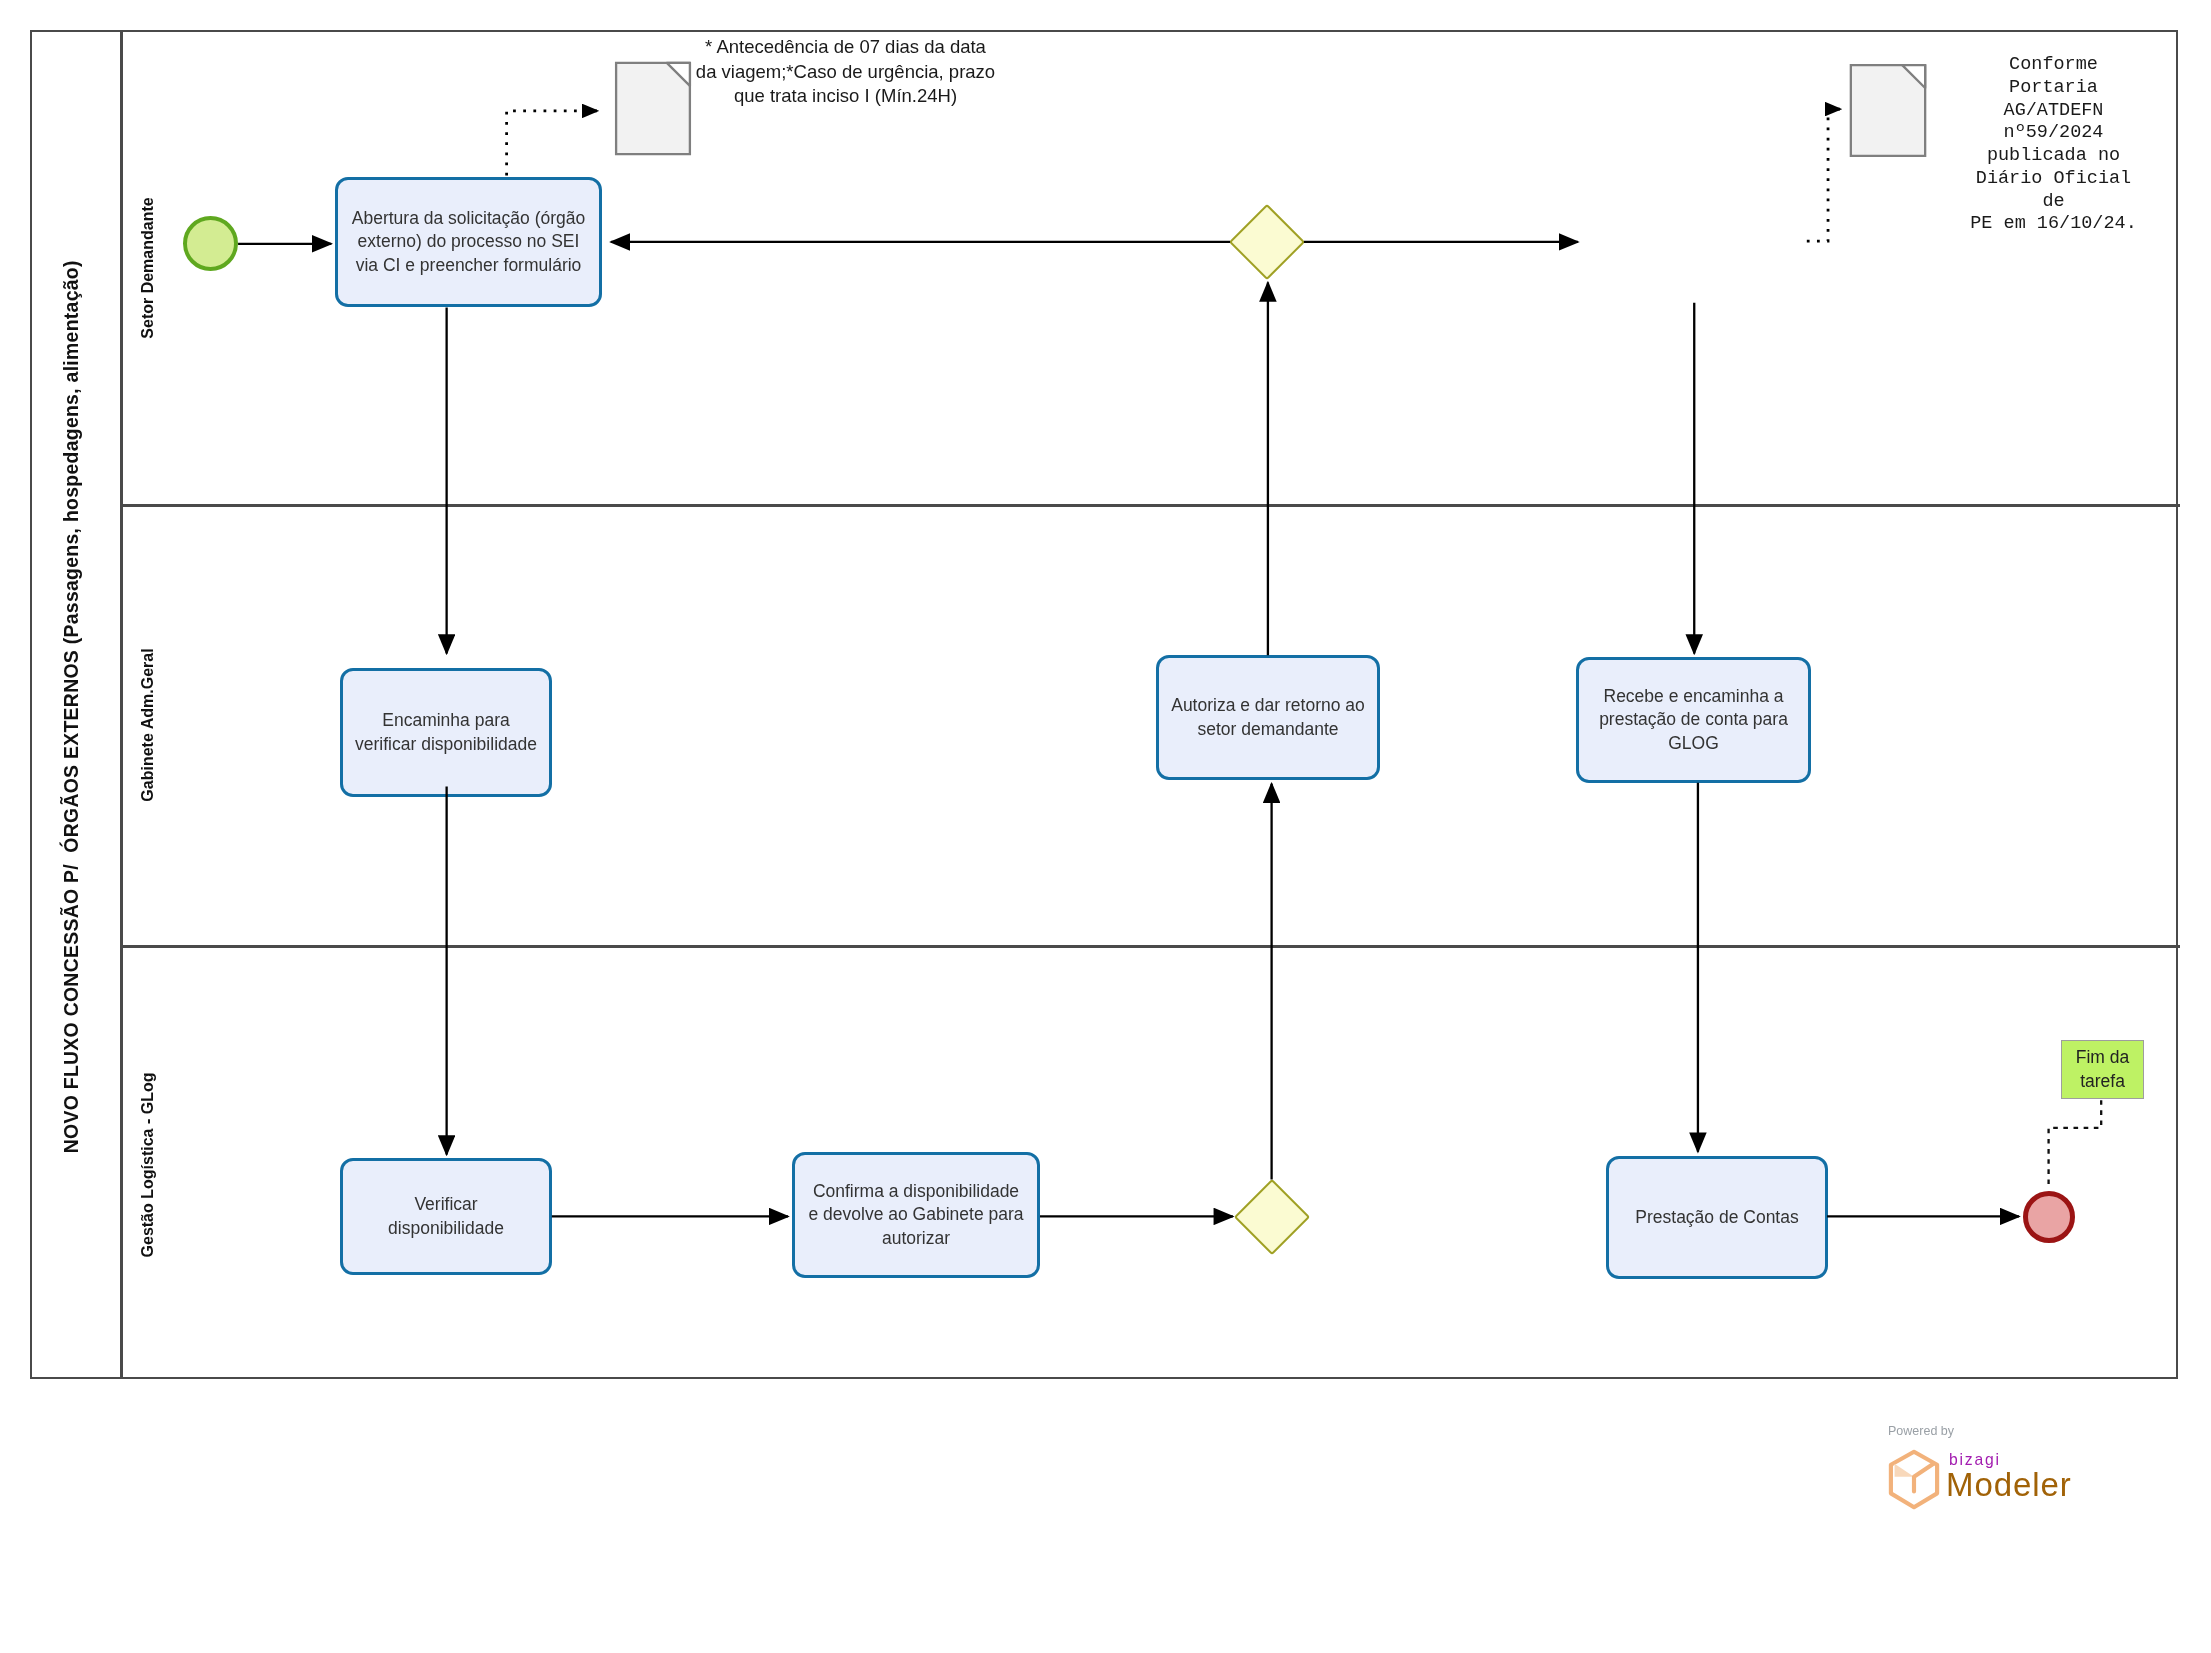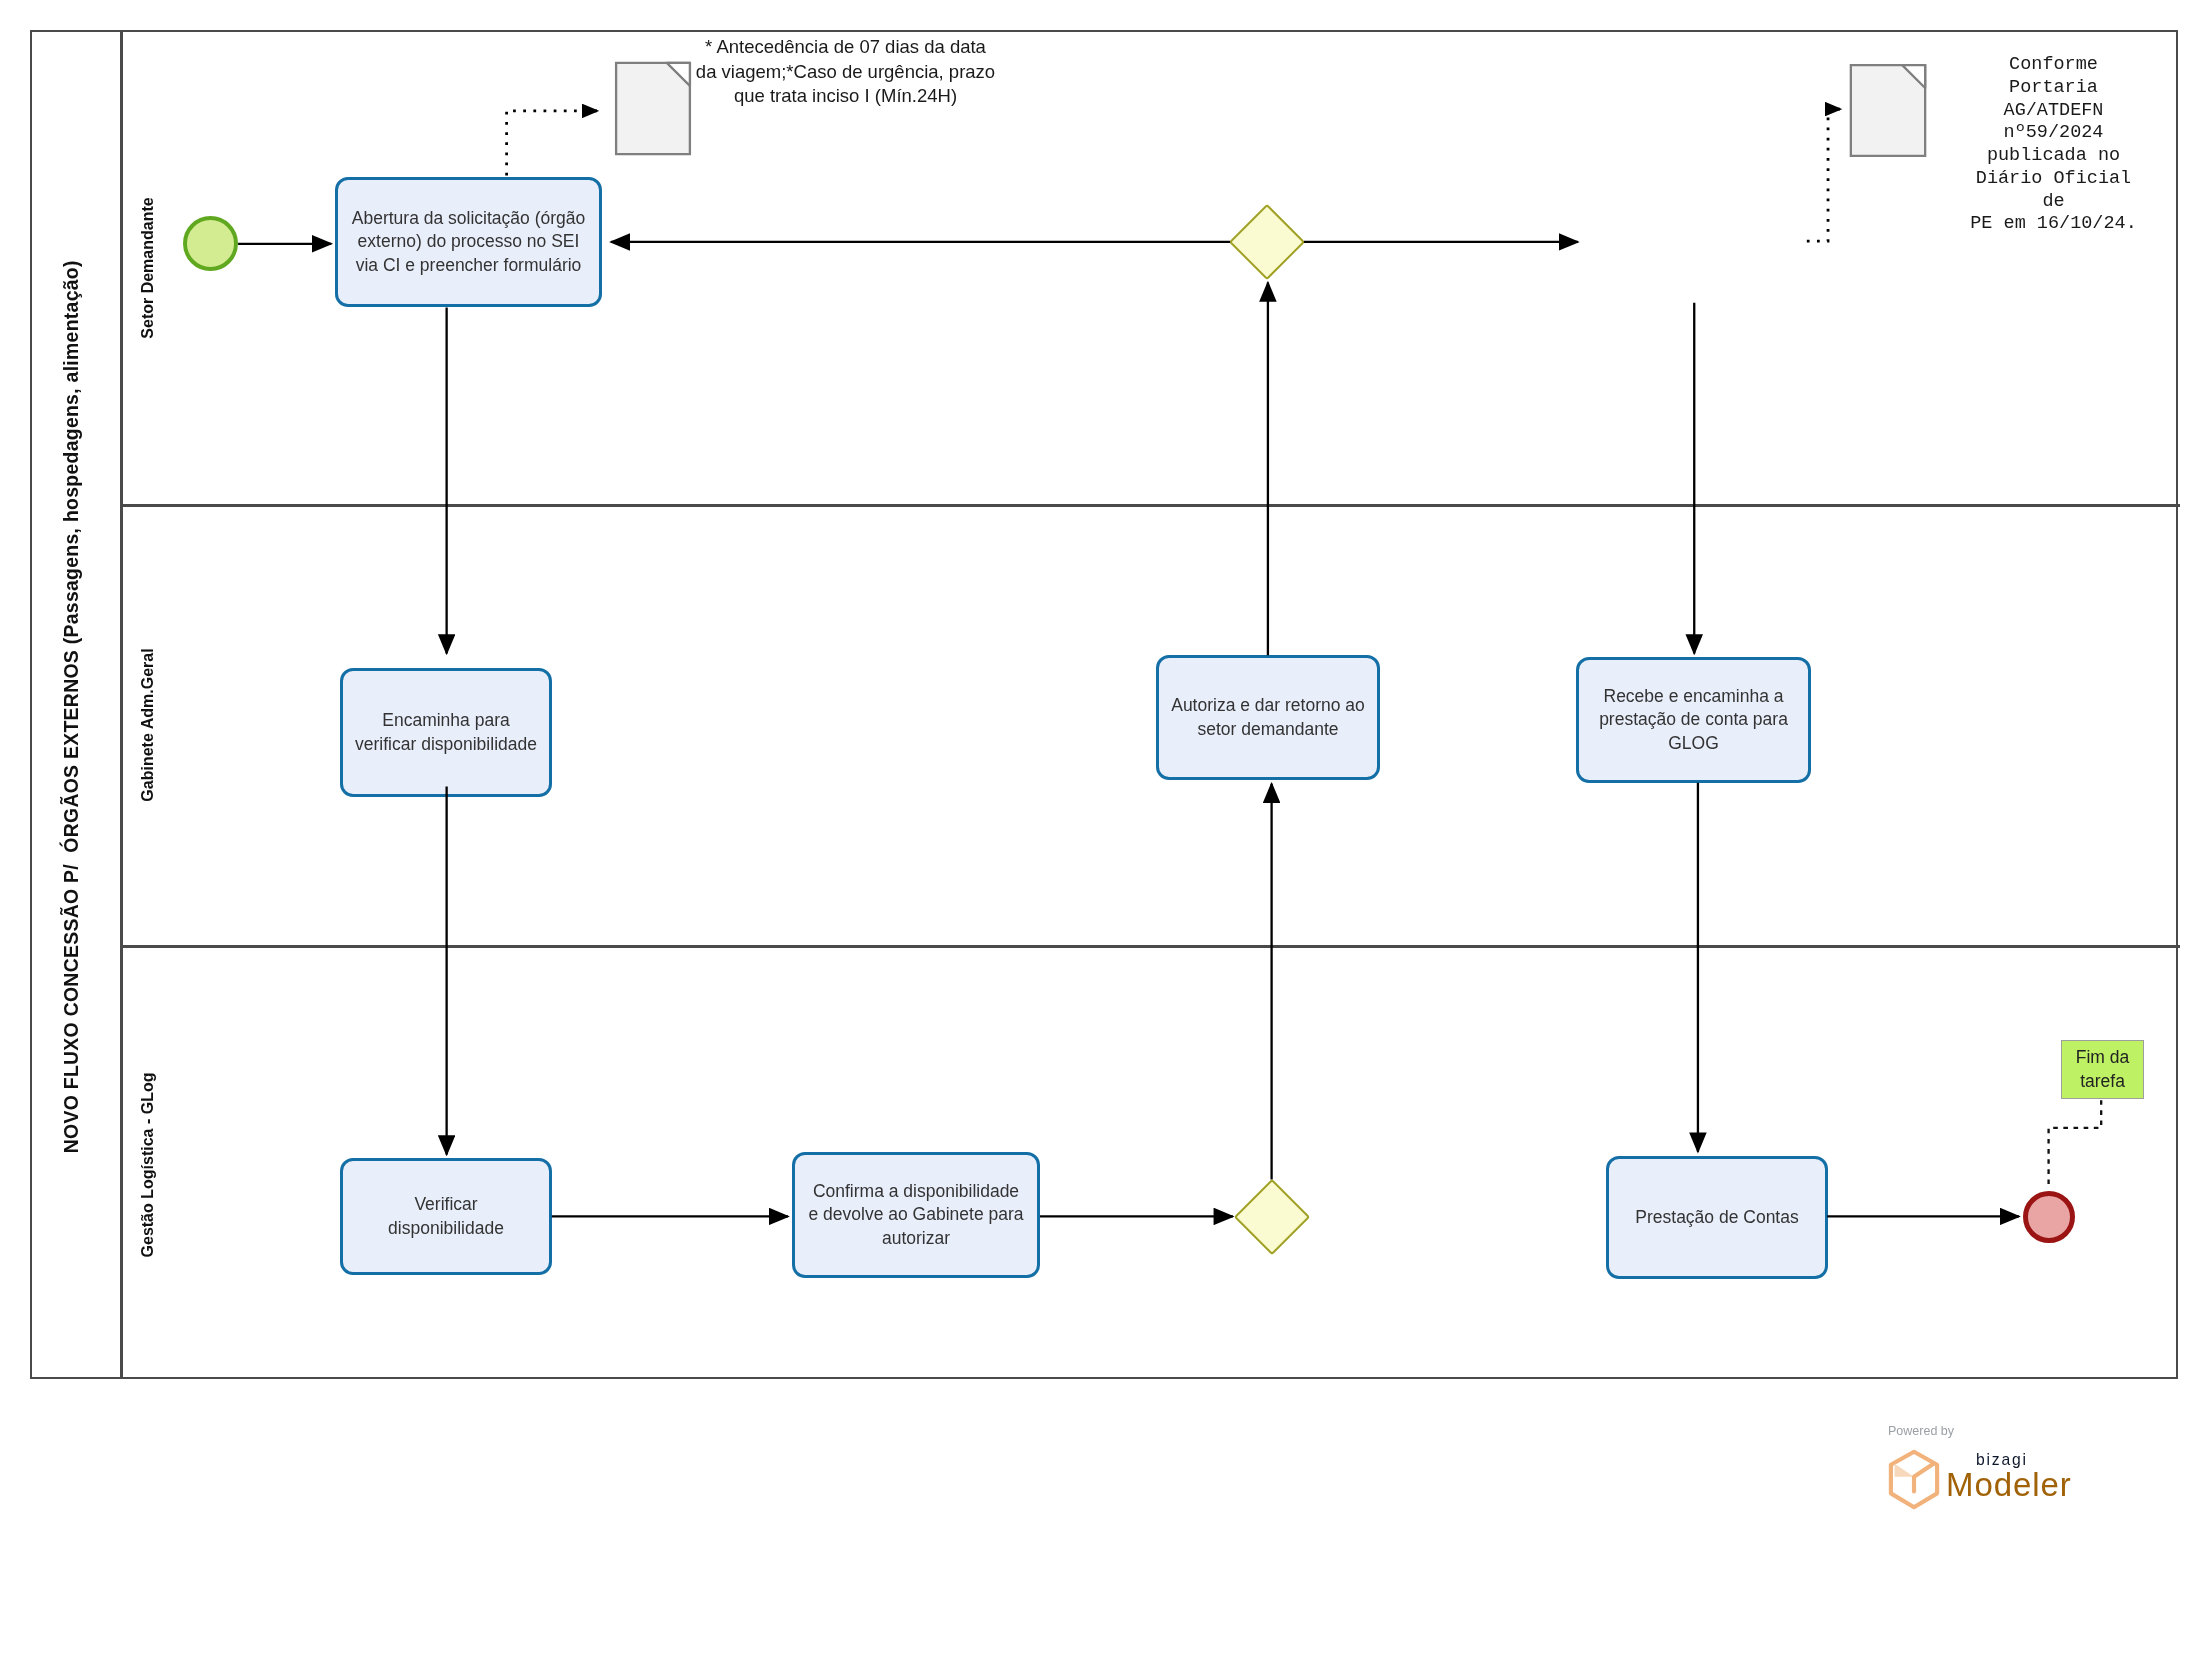"bizagi" .brand-small { color: #0f172a -> #a21caf; margin-left: 27px -> none }
